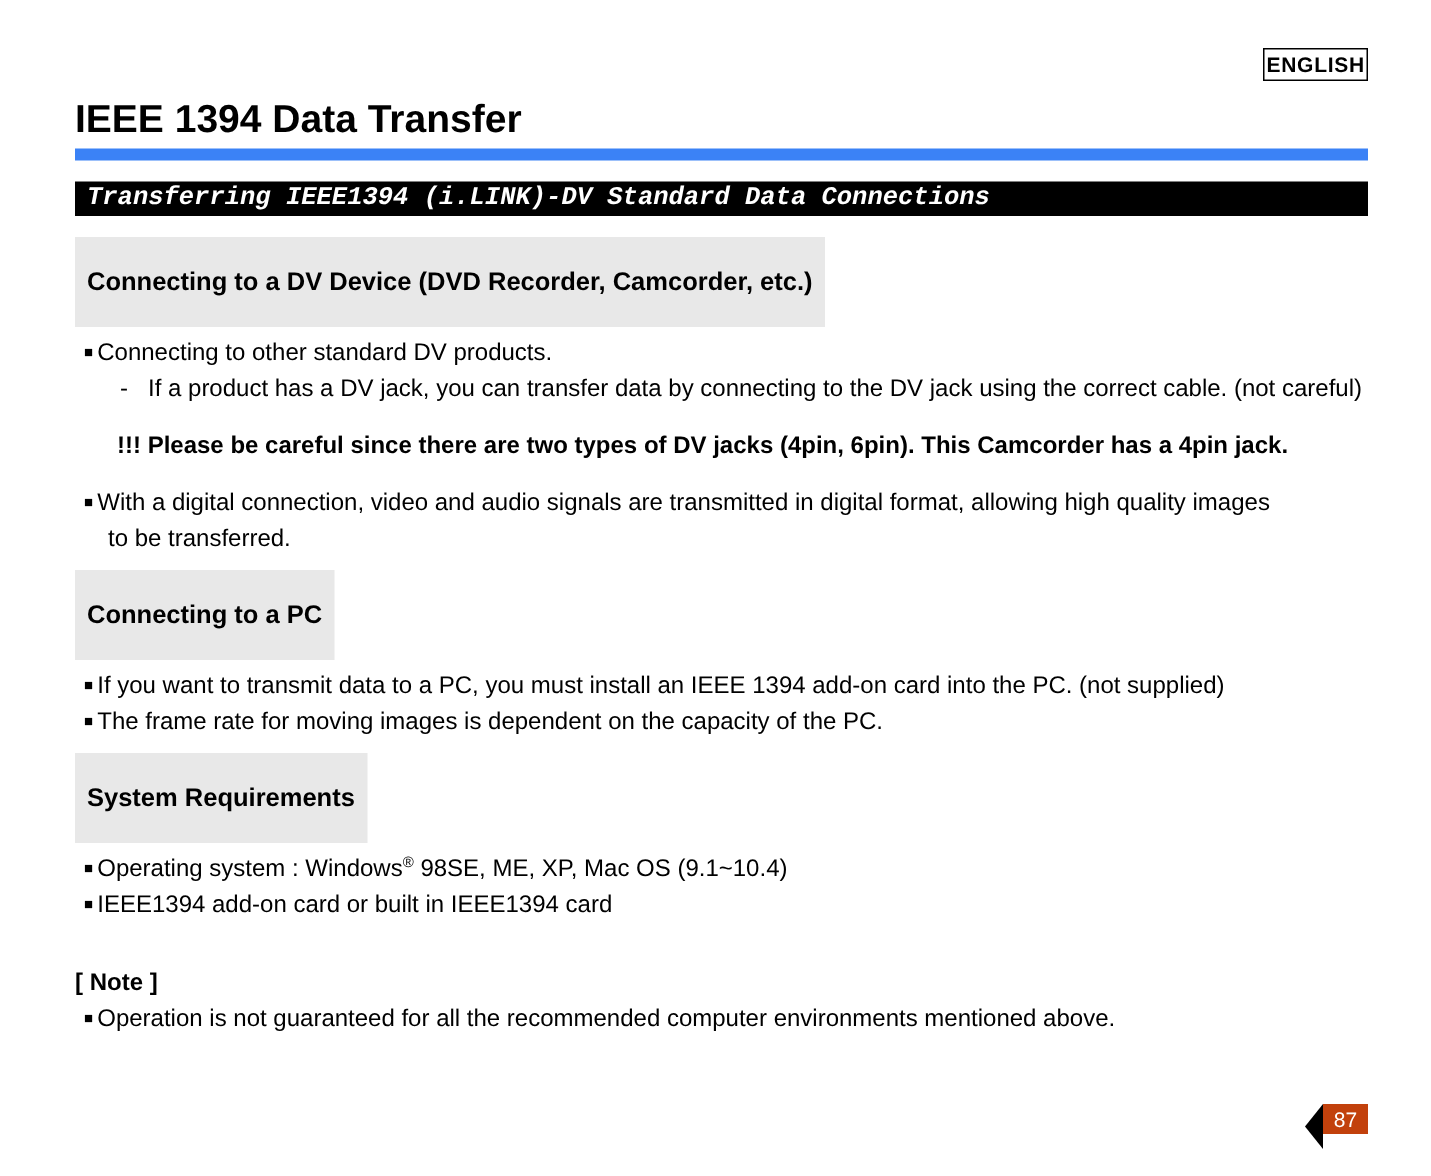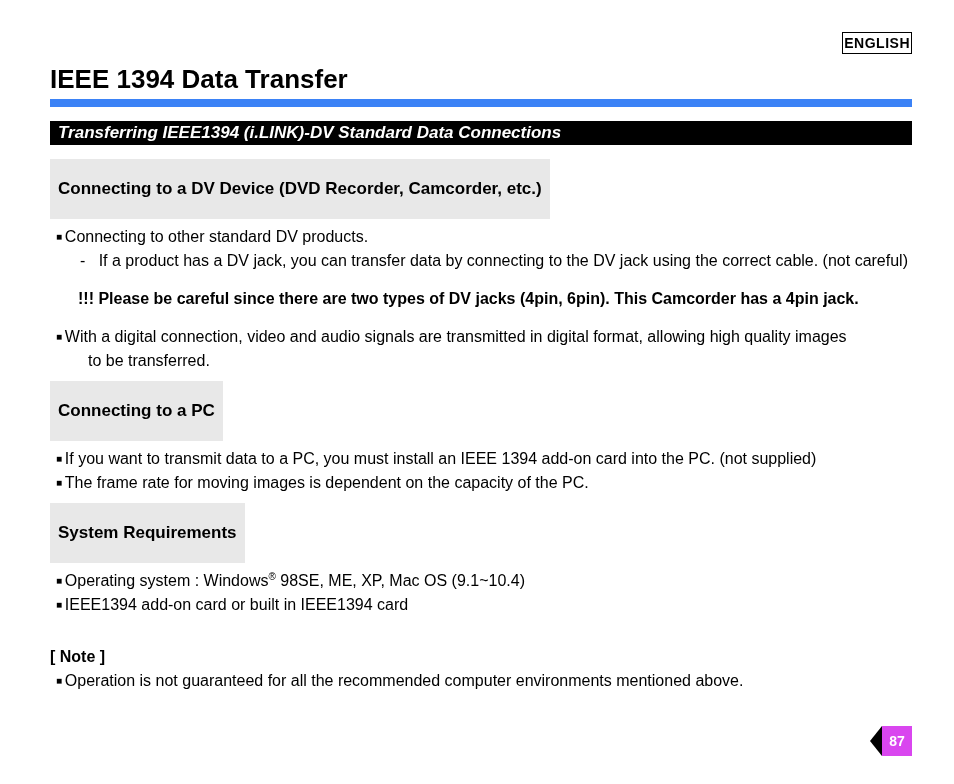"Transferring IEEE1394 (i.LINK)-DV" .black-bar { font-family: Liberation Sans, sans-serif -> Liberation Mono, monospace }
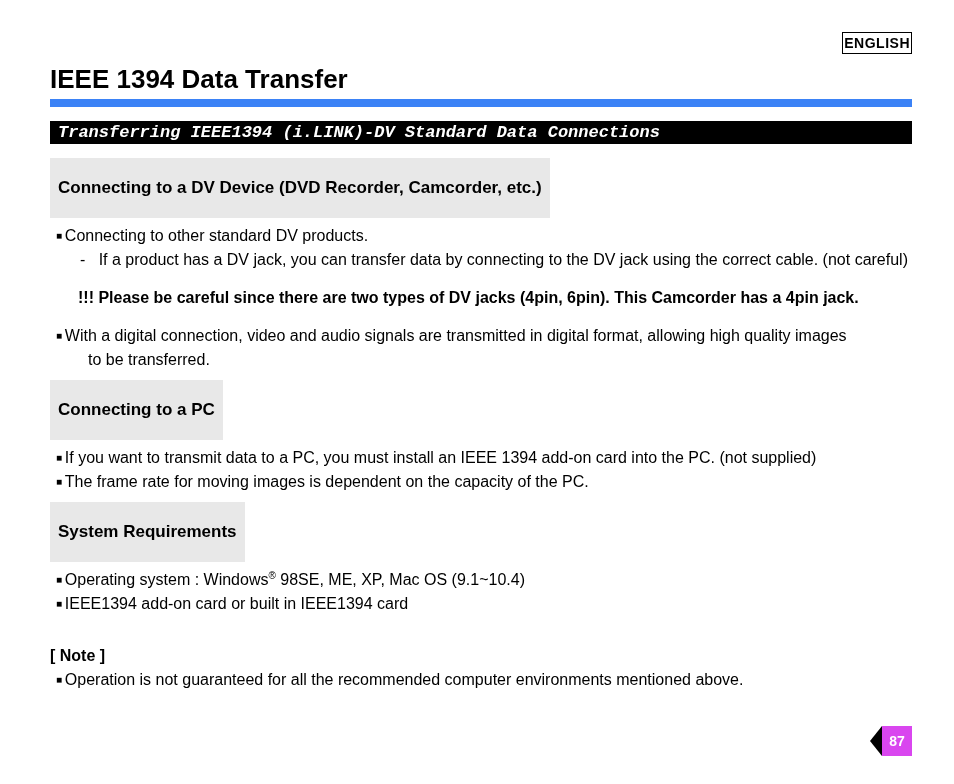"to be transferred." span { margin-left: 16px -> 0 }
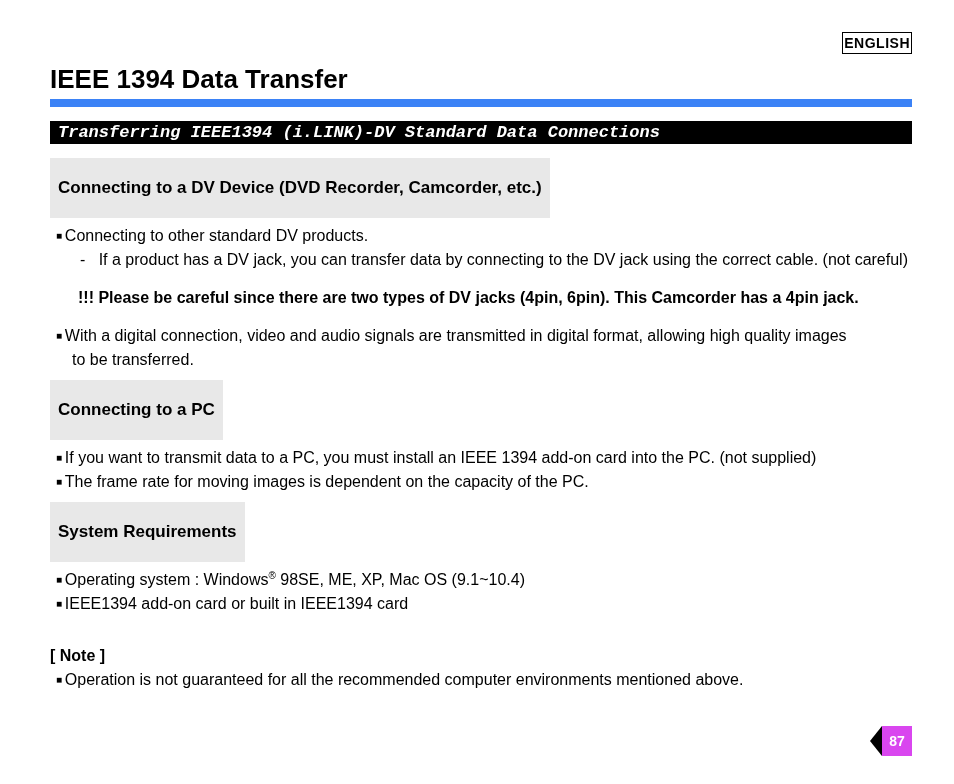"87" .page-num { background: #d946ef -> #c2410c; font-weight: bold -> normal; height: 30px -> 20px }
